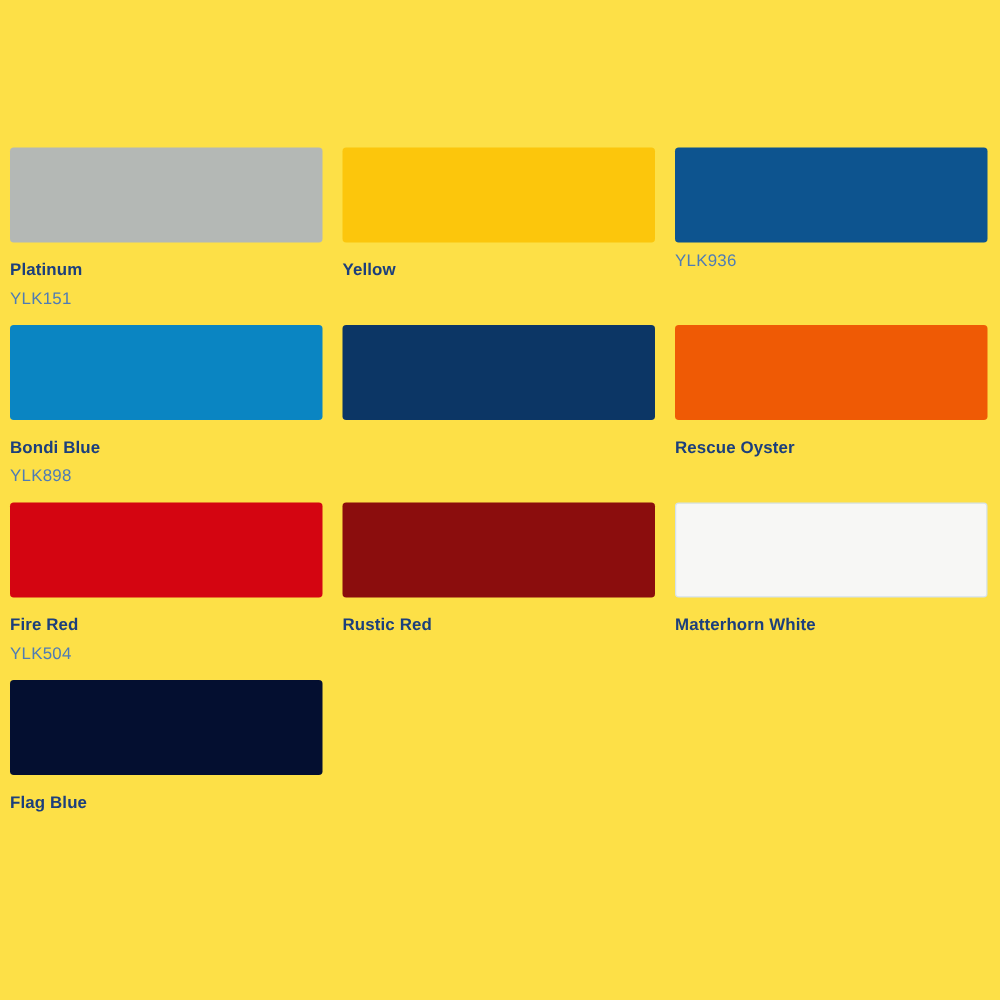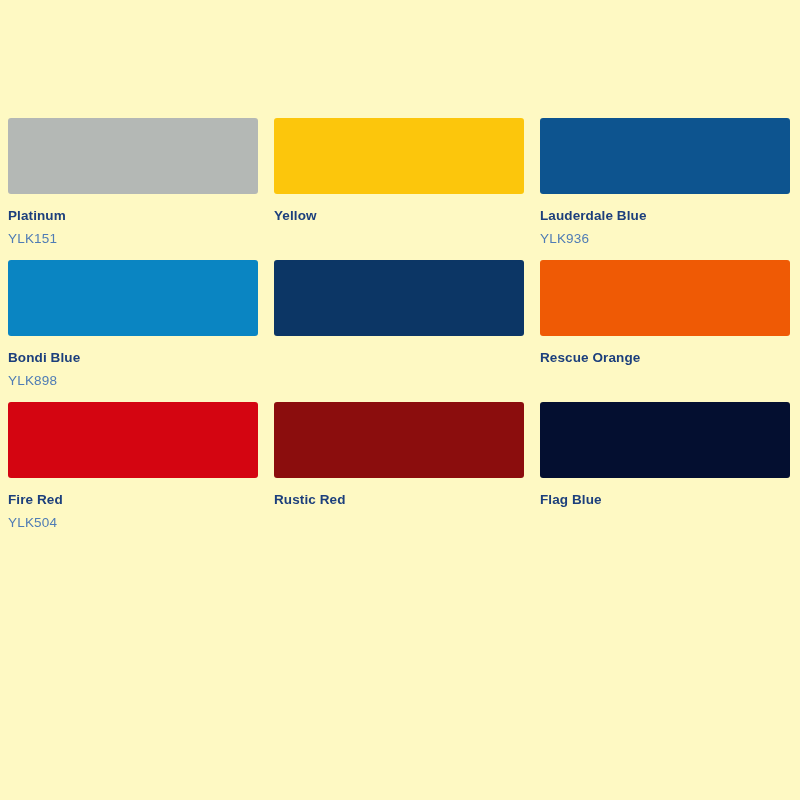"Platinum" .swatch-board { background: #fef9c3 -> #fde047 }
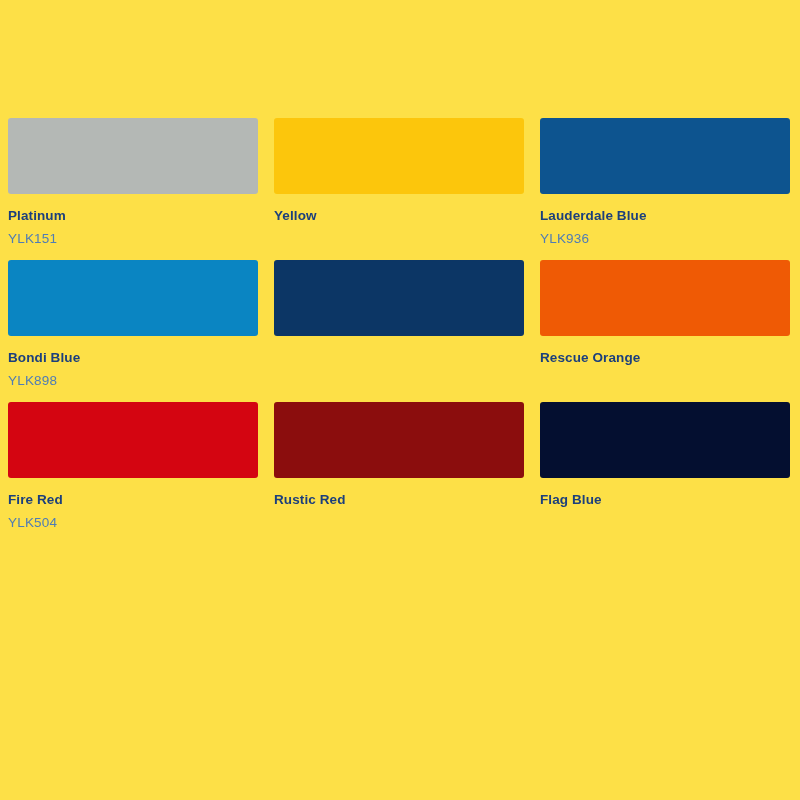"Lauderdale Blue" span.swatch-name { html: <span>Lauderdale Blue</span> -> none }
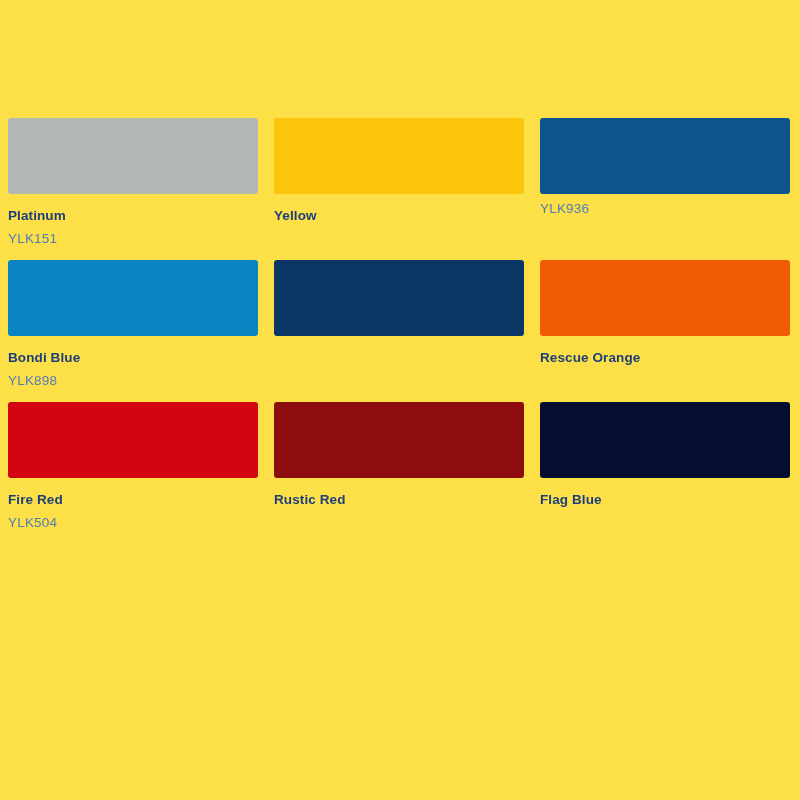"Rescue Orange" span.swatch-name { text: Orange -> Oyster }
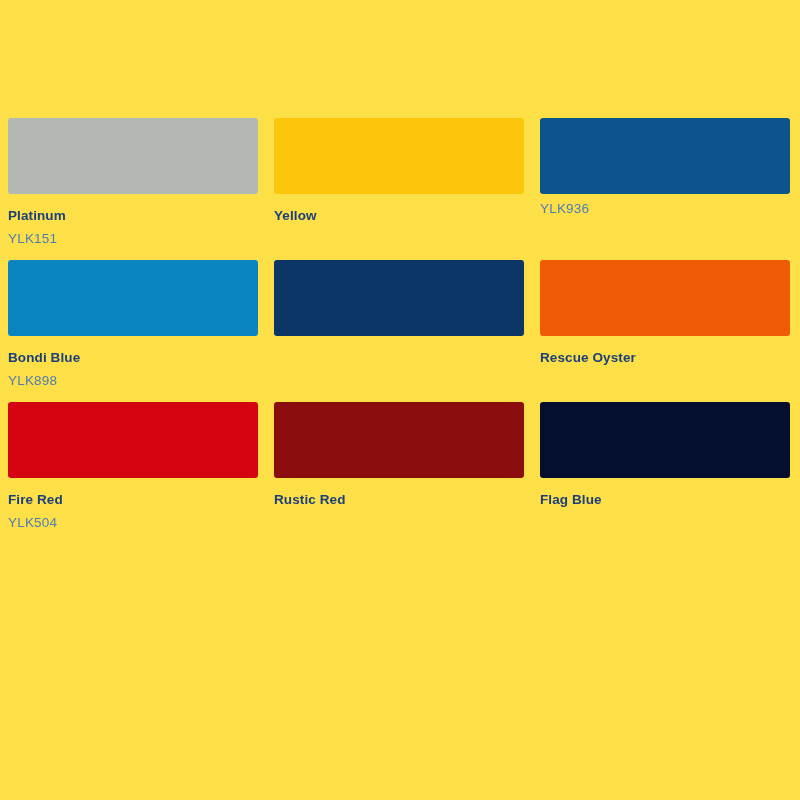"Matterhorn White" div.swatch-cell { html: none -> <div> <span></span> <span>Matterhorn White</span> </div> }
